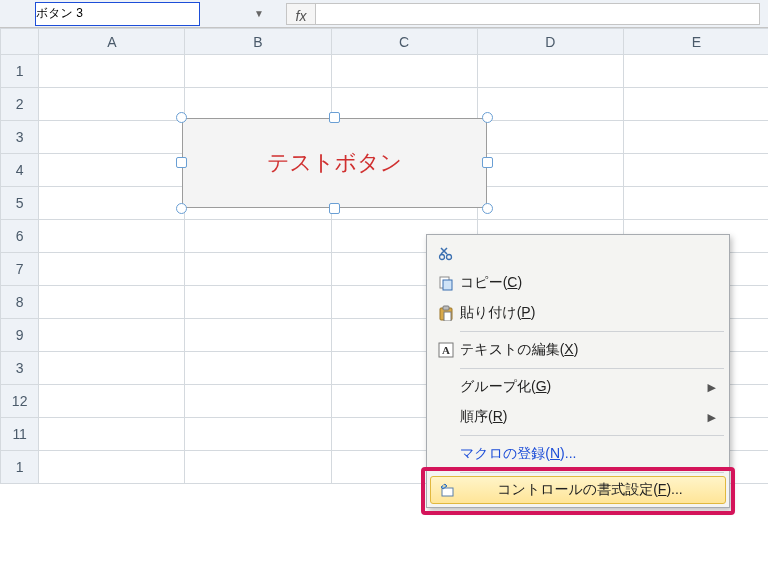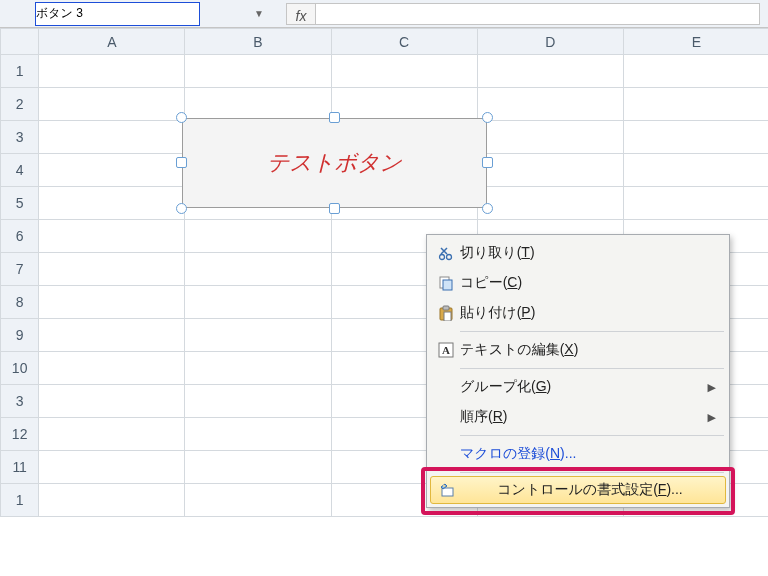"テストボタン" .shape { font-style: italic -> none }
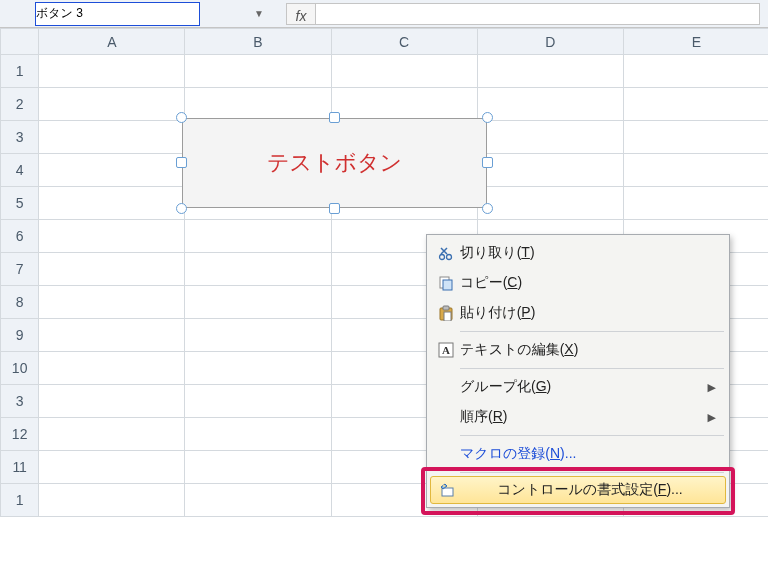"切り取り(T)" span.ctx-label { html: <span>切り取り(<span>T</span>)</span> -> none }
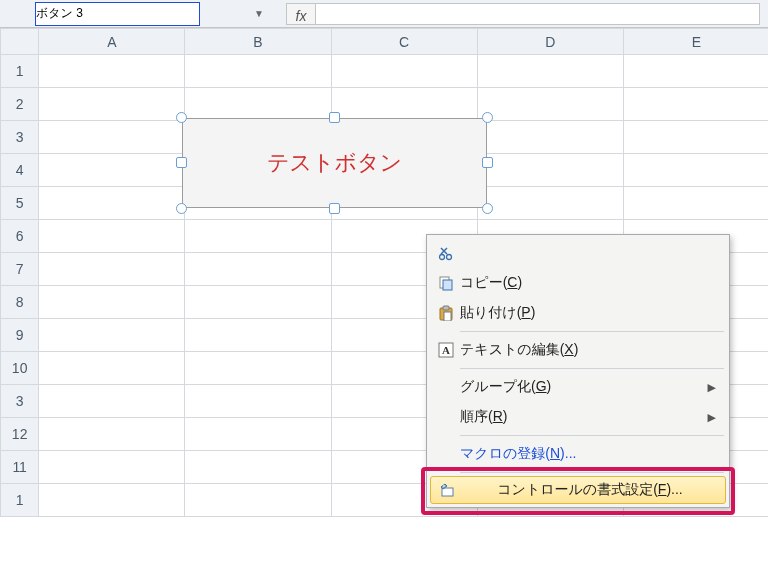"10" tr { html: <tr> <td>10</td> <td></td> <td></td> <td></td> <td></td> <td></td> </tr> -> none }
